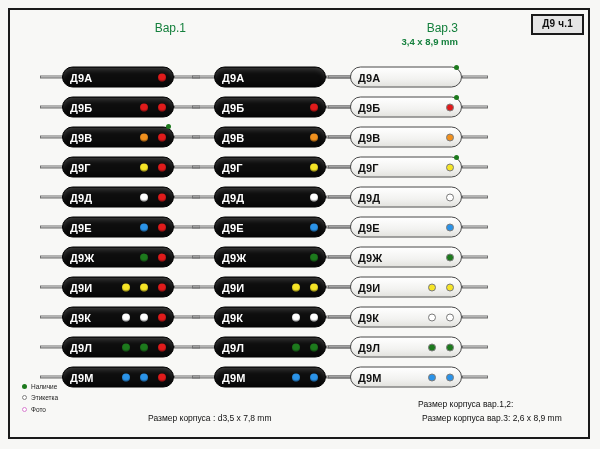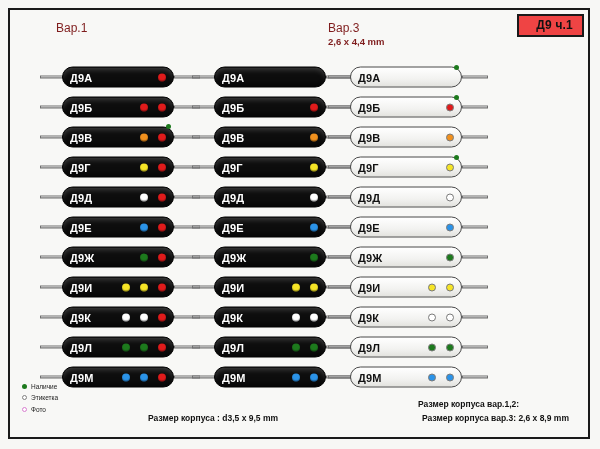"Вар.1" .col-head { color: #7f1d1d -> #15803d; text-align: left -> right }
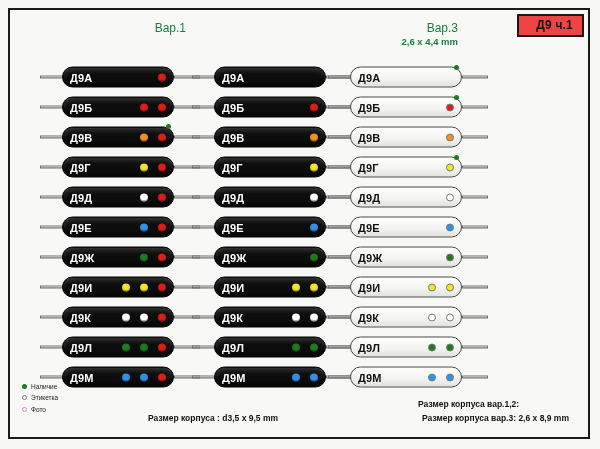"Д9 ч.1" .badge { background: #ef4444 -> #e5e5e5; font-size: 12px -> 10px; padding: 3px 9px 4px 17px -> 3px 9px 4px 9px }
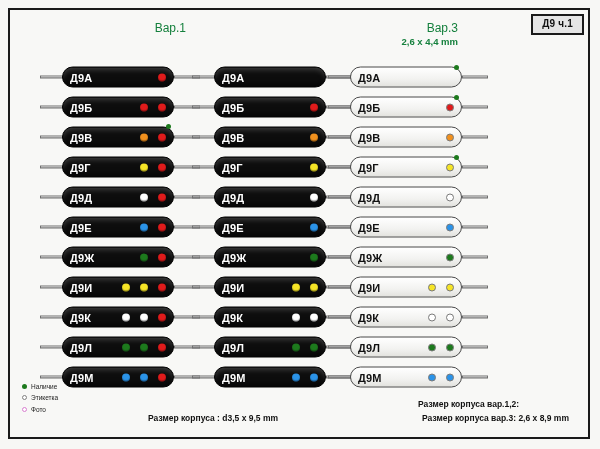"2,6 x 4,4 mm" span.sub { text: 2,6 x 4,4 -> 3,4 x 8,9 }
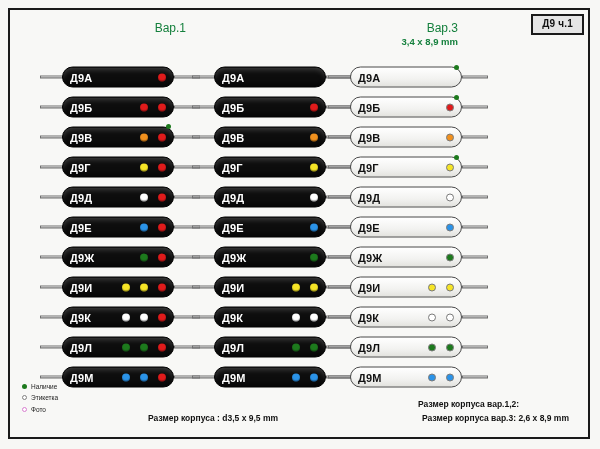"Размер корпуса вар.1,2:" .note { font-weight: bold -> normal }
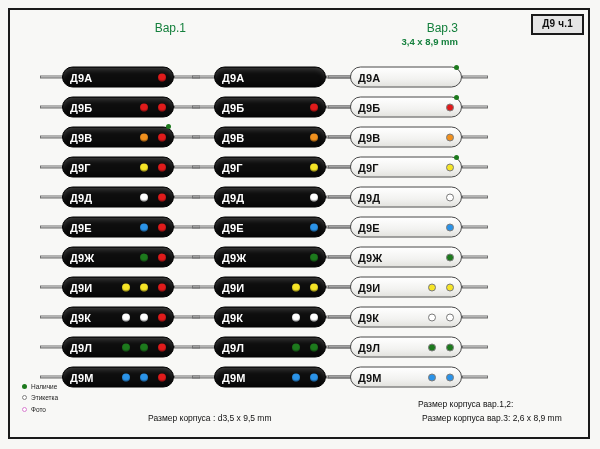"Размер корпуса : d3,5 x" div.note { text: 9,5 -> 7,8 }
